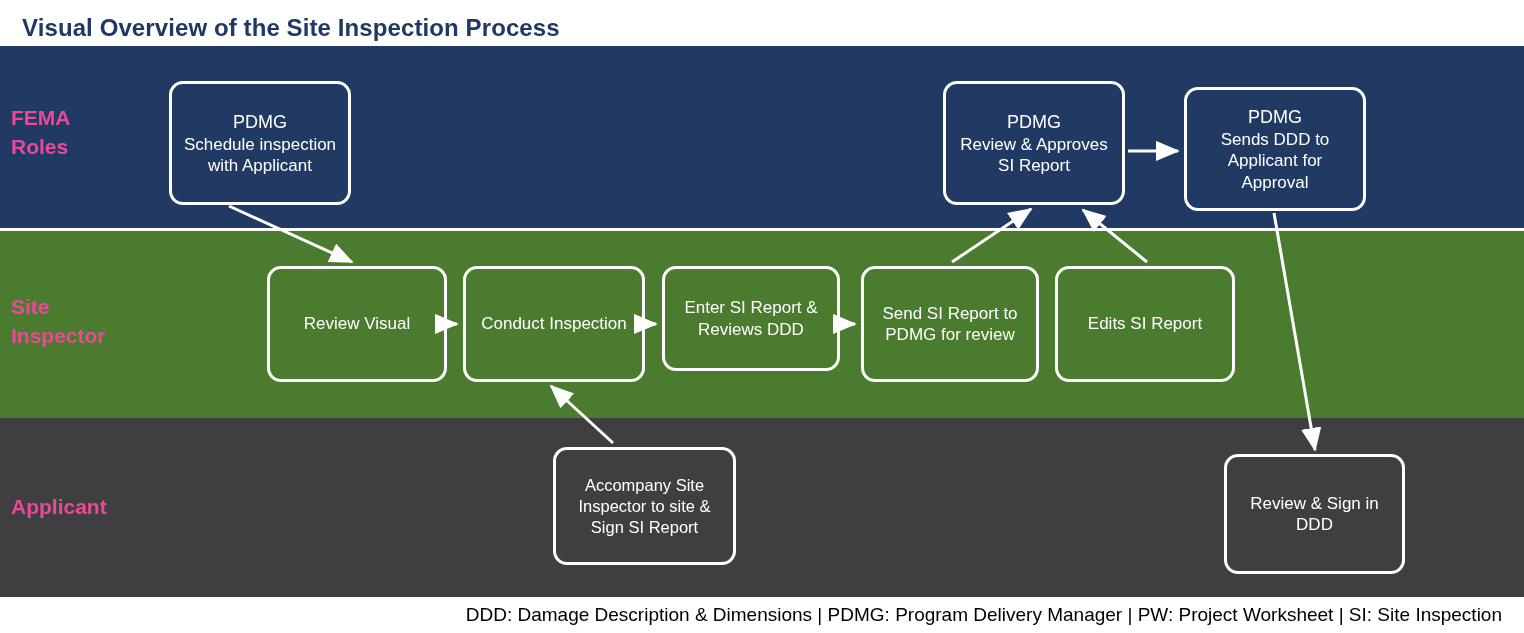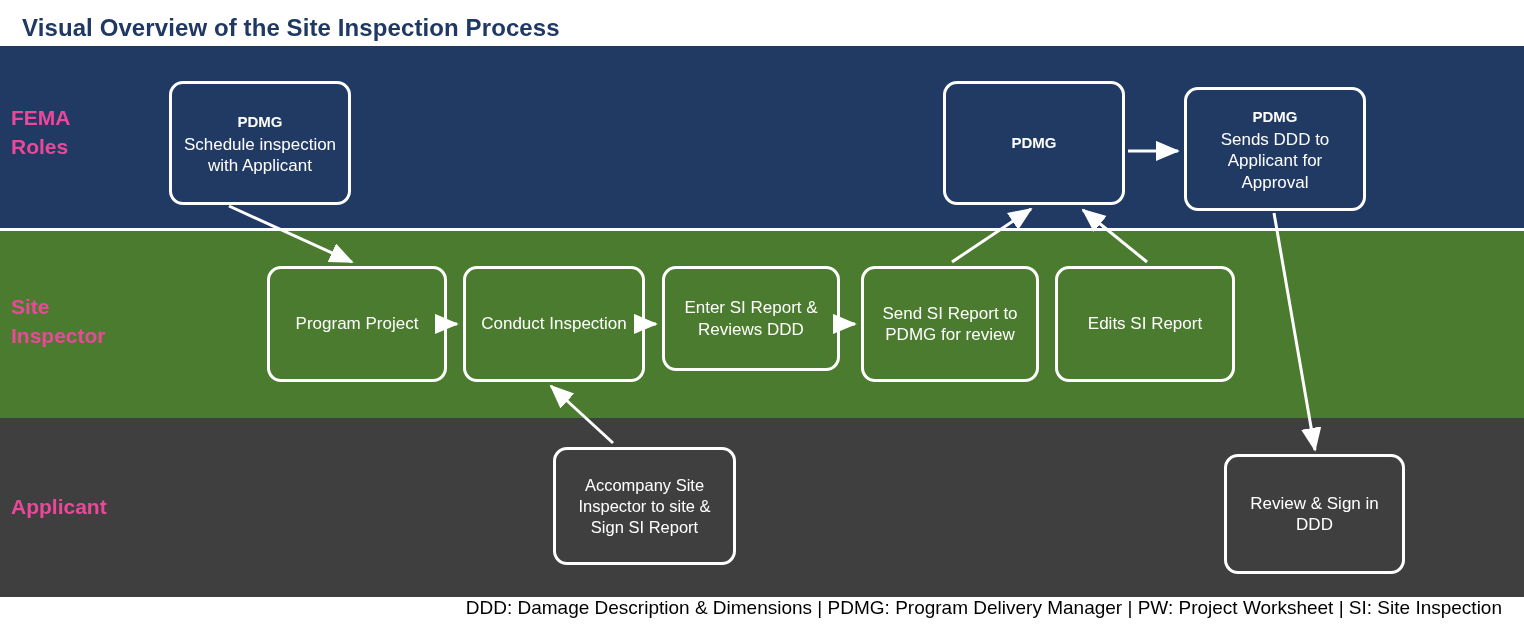"PDMG" .node .hdr { font-size: 15px -> 18px; font-weight: bold -> normal }
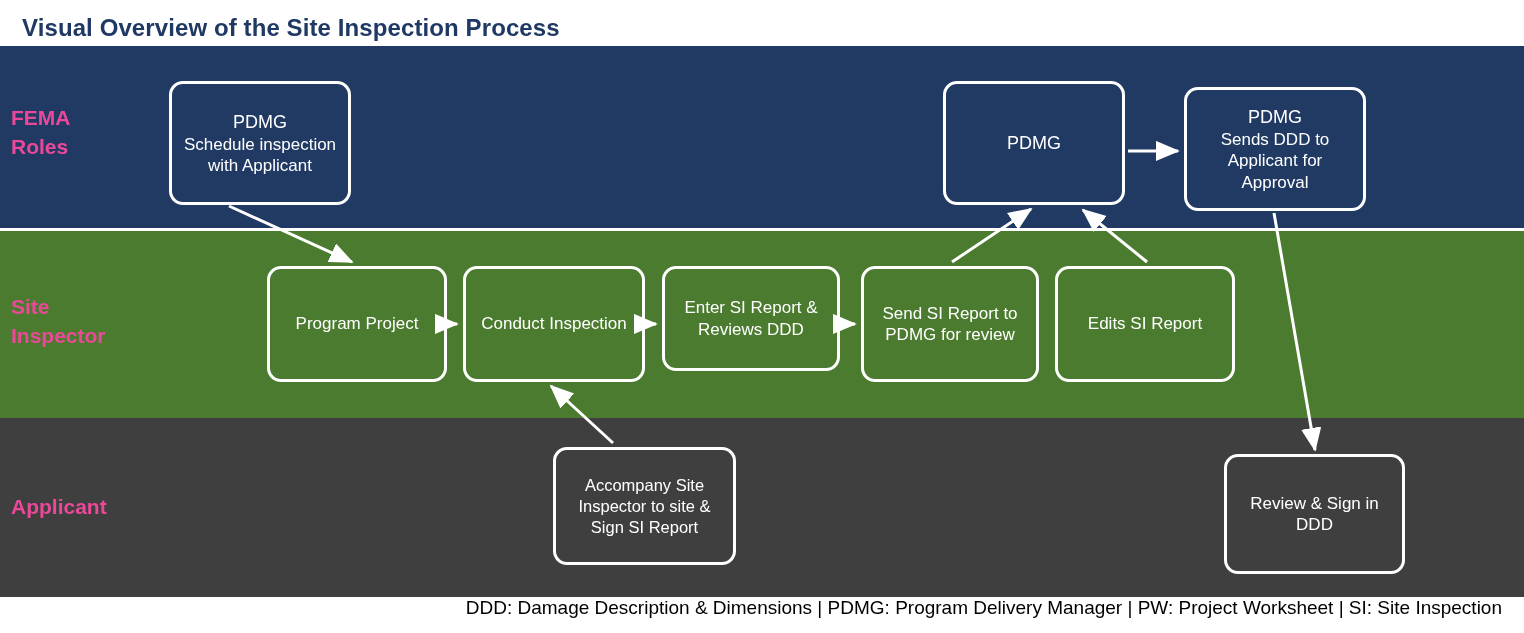"Review & Approves SI Report" div.body { html: none -> <div>Review &amp; Approves SI Report</div> }
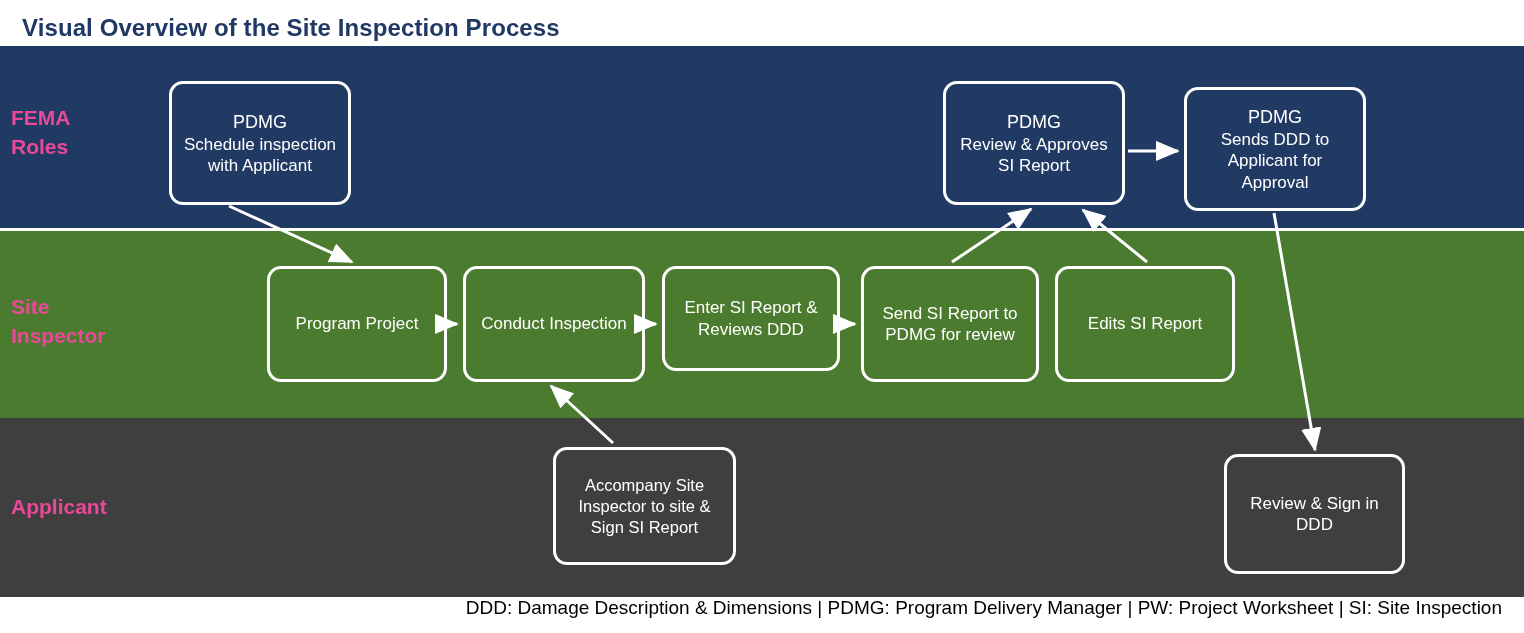"Program Project" div.body { text: Program Project -> Review Visual }
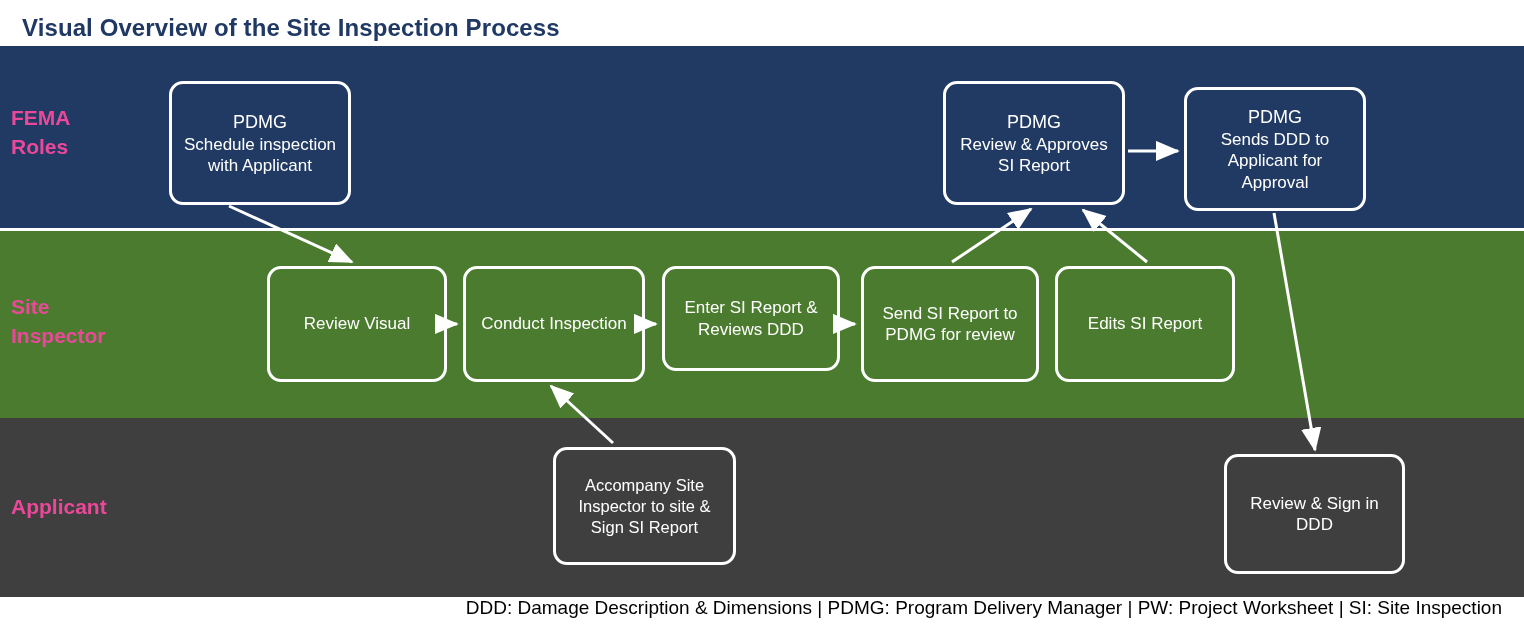"DDD: Damage Description & Dimensions" .footer { align-items: flex-start -> center }
